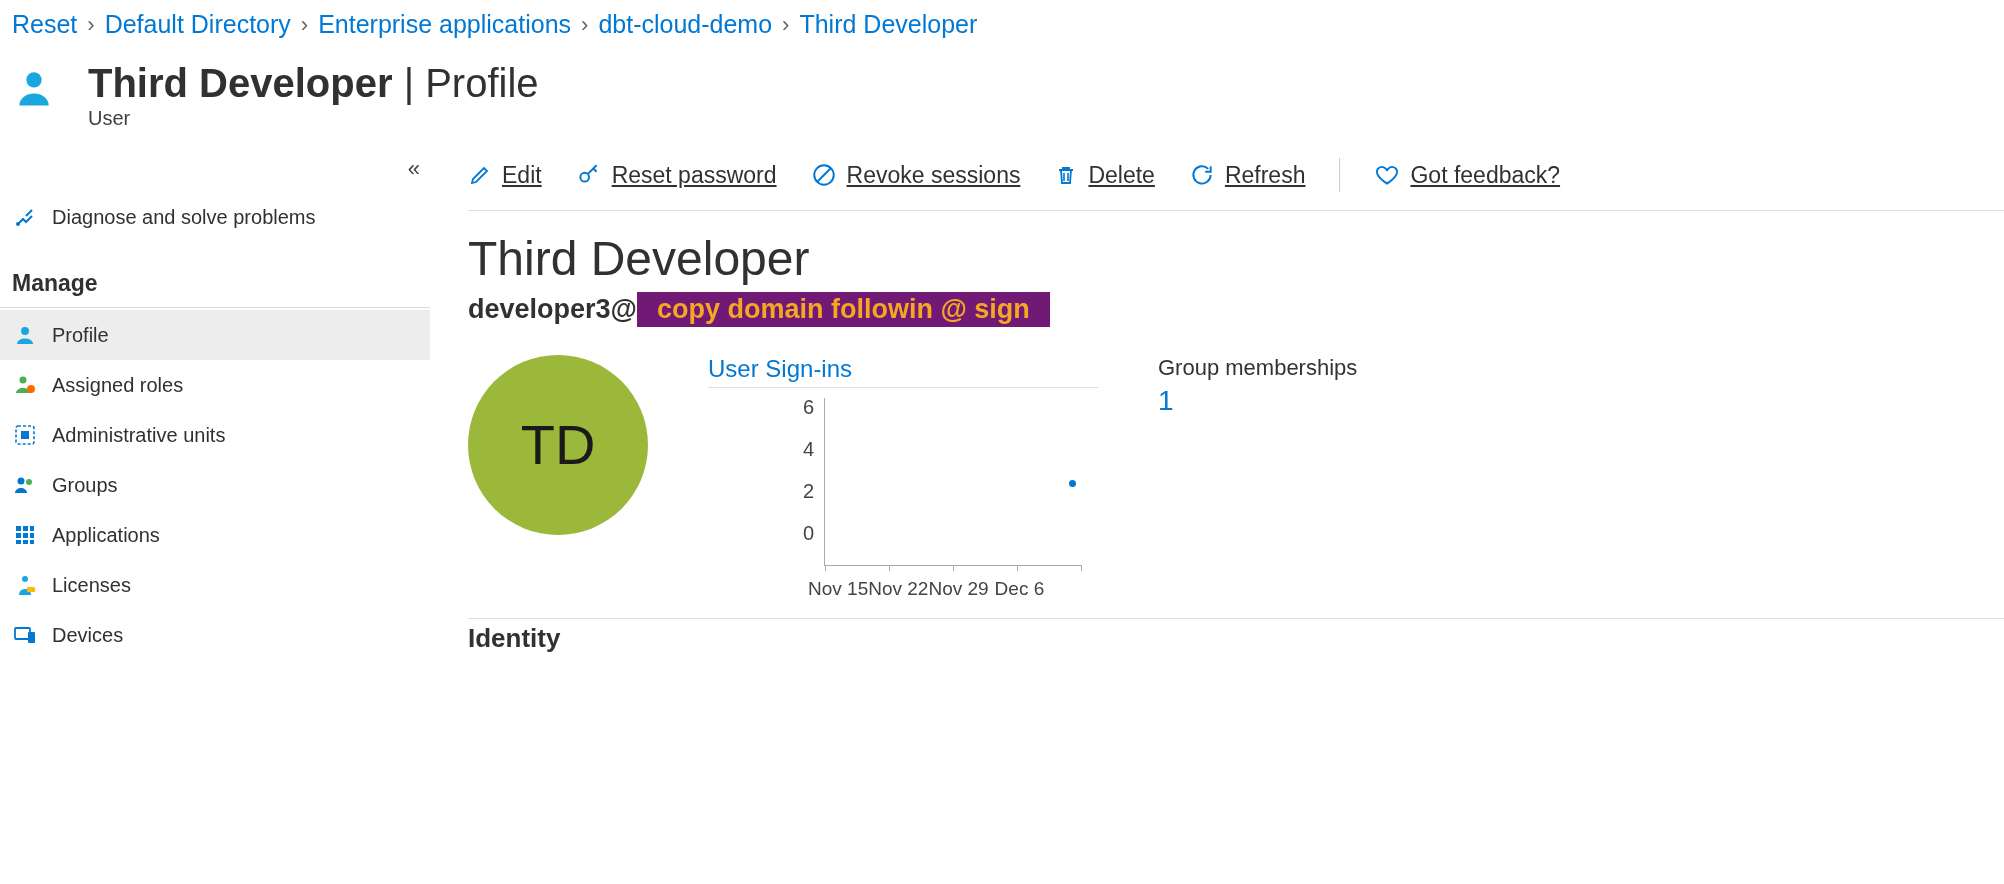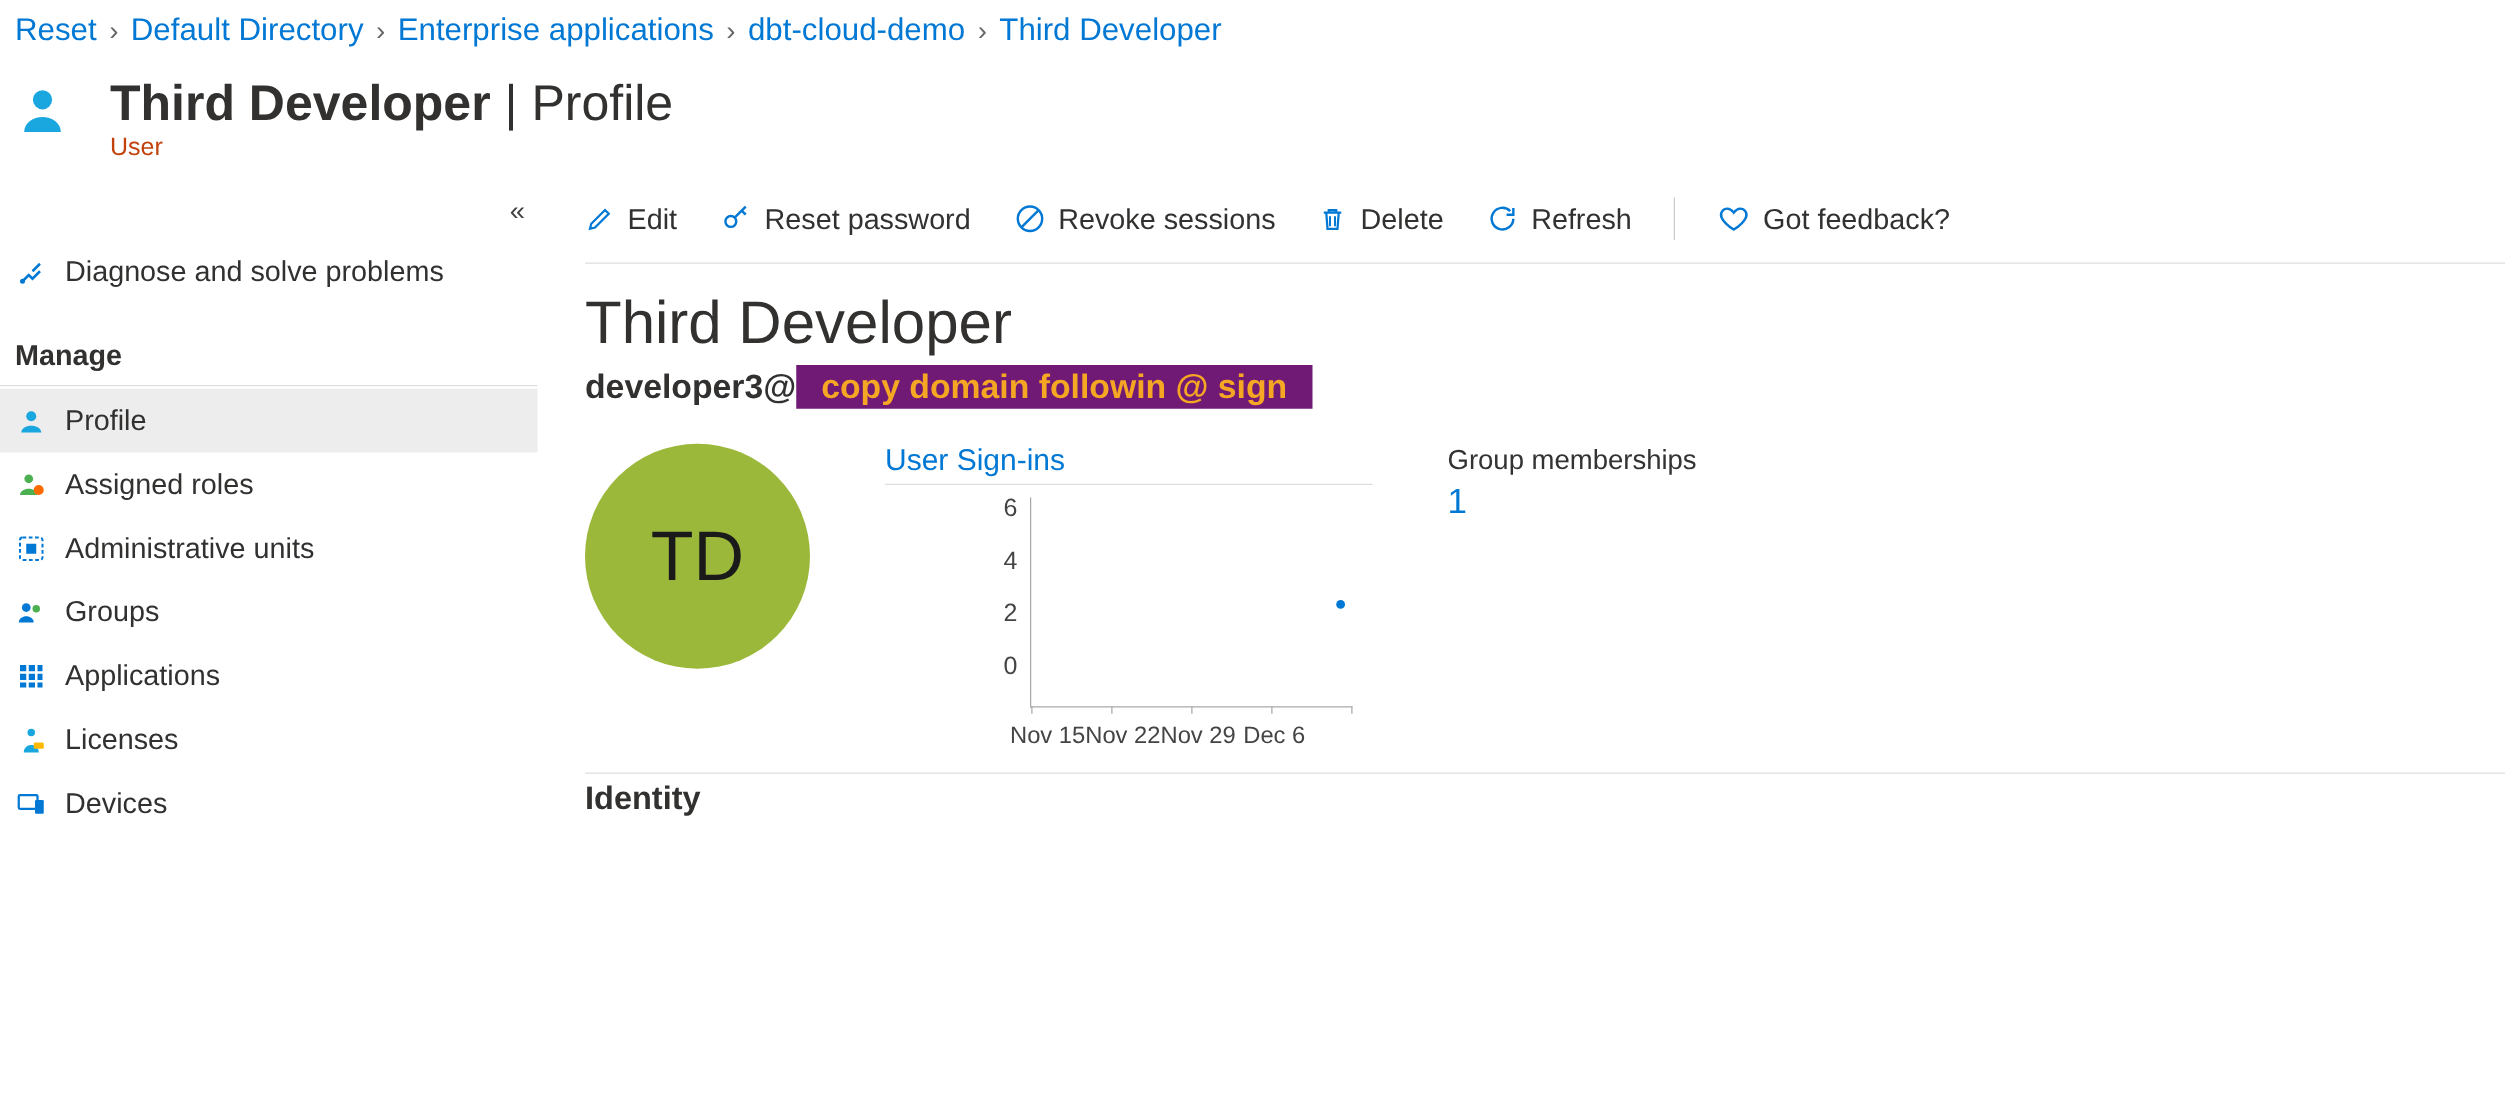"User" .header-text .subtitle { color: #c2410c -> #404040 }
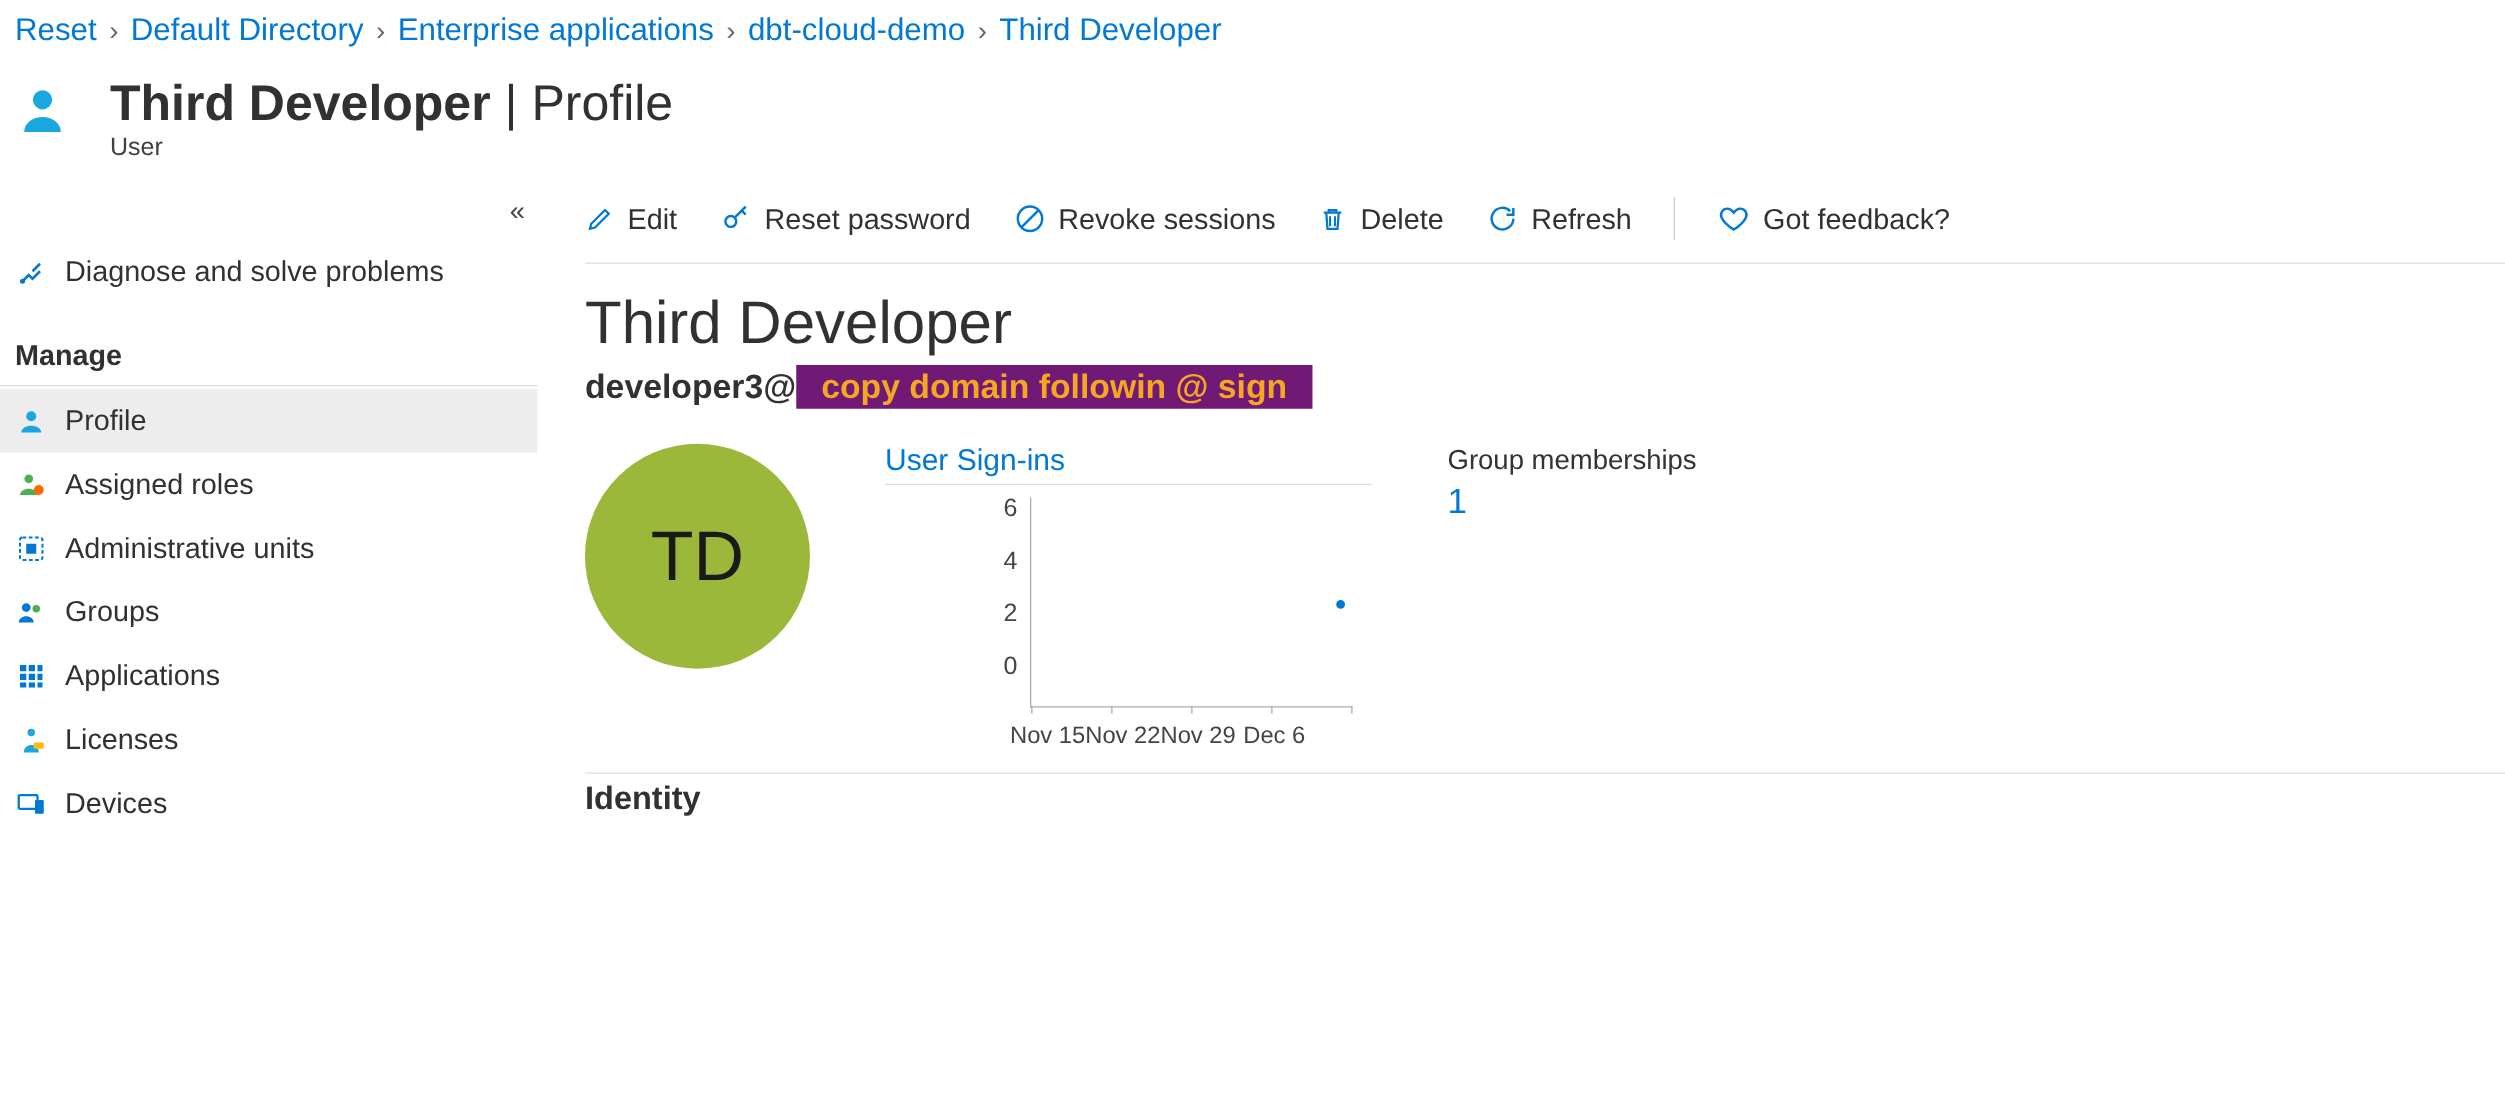"Edit" .toolbar { text-decoration: none -> underline }
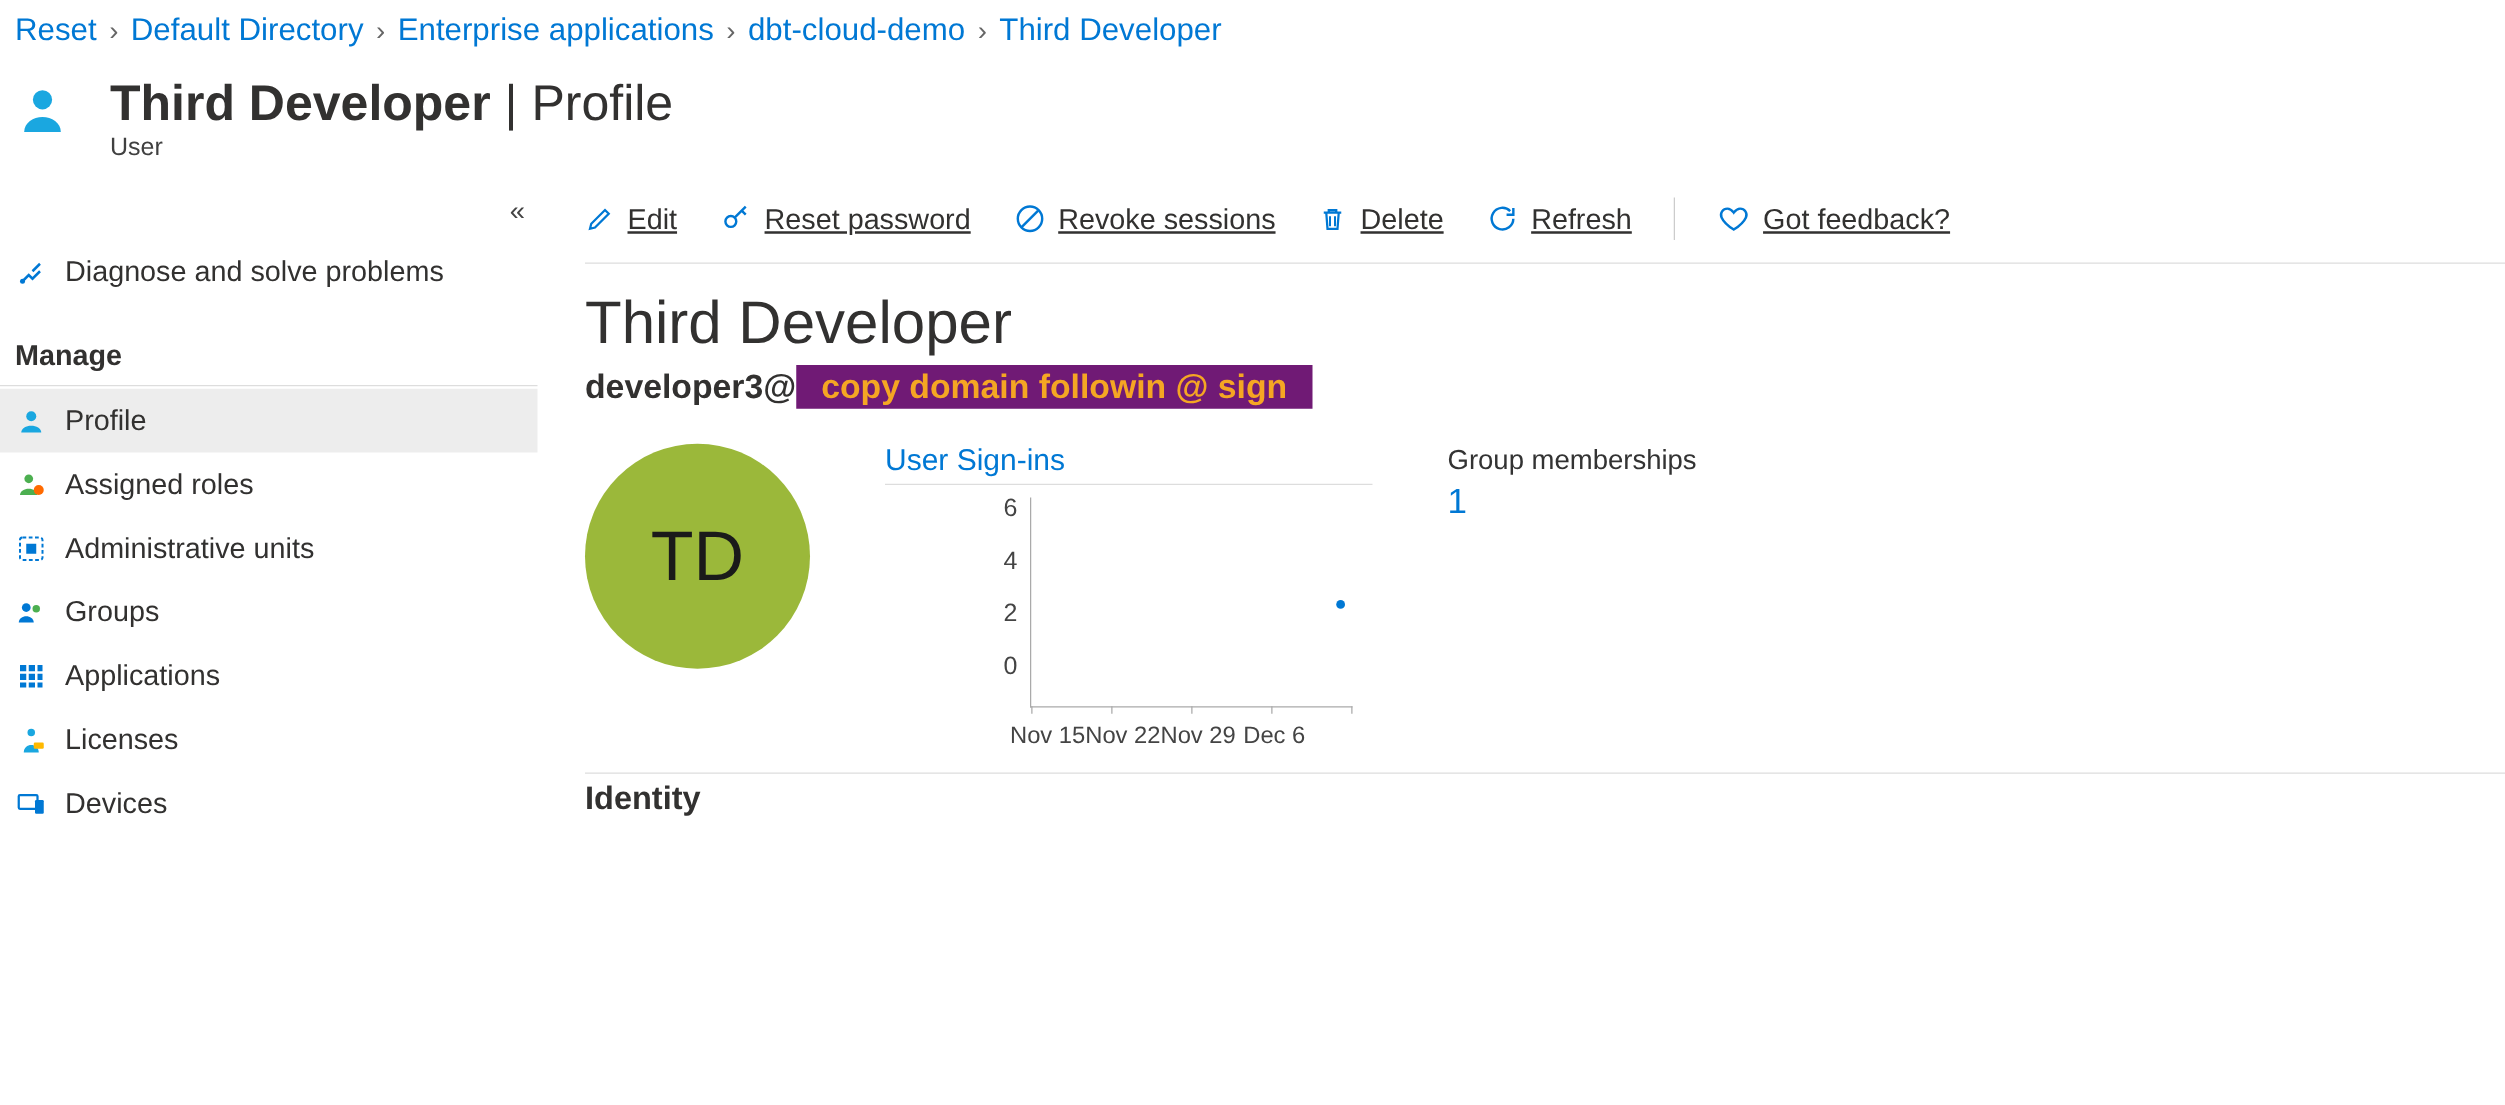"Diagnose and solve problems" .side-item { font-size: 23px -> 20px }
